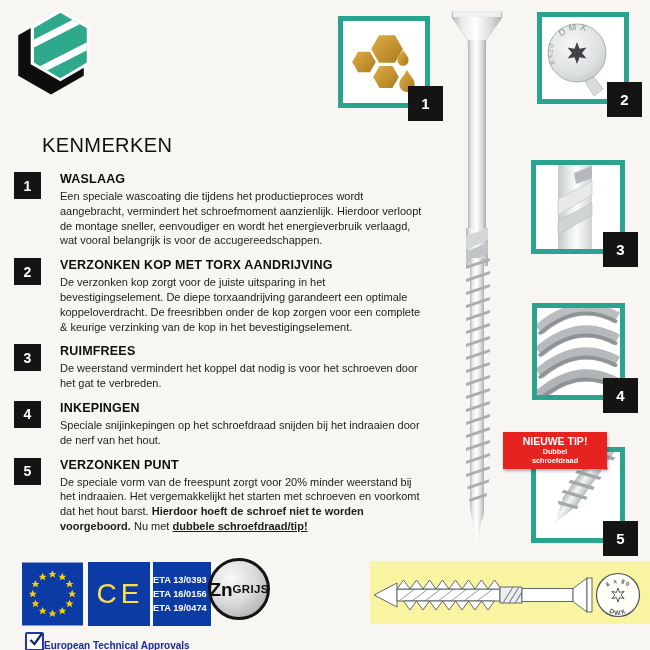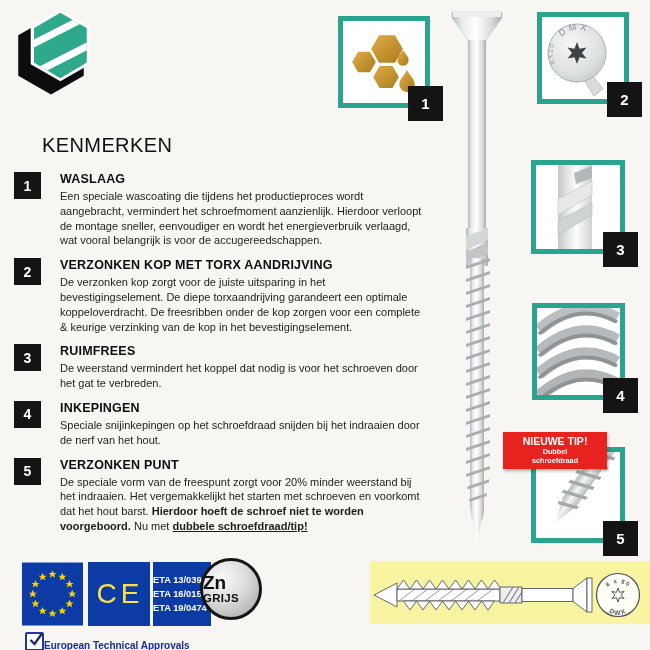"Zn" .zn { align-items: none -> center; flex-direction: column -> row; left: 200px -> 208px }
